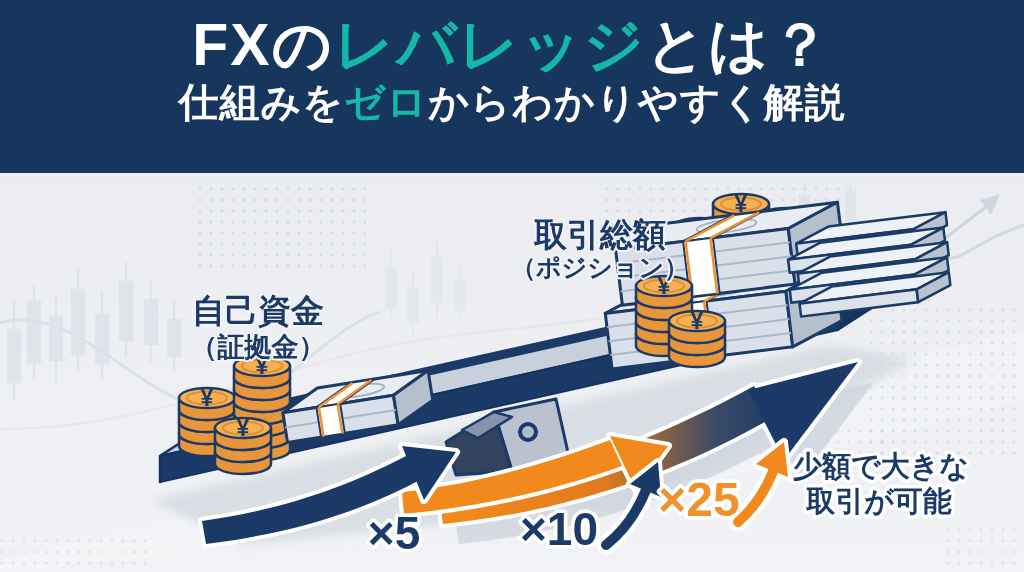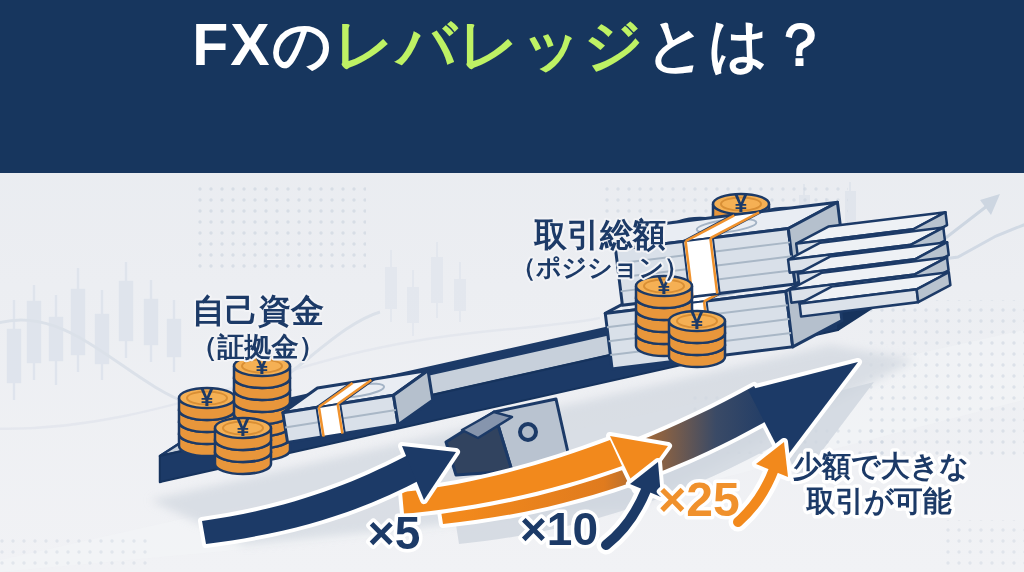"レバレッジ" .hl { color: #bef264 -> #14b8a6 }
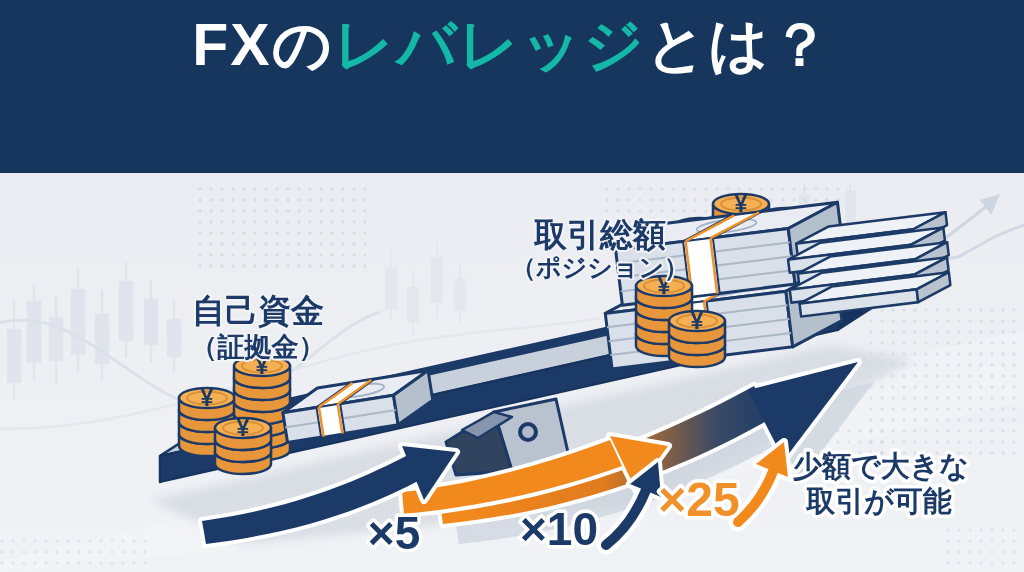"仕組みをゼロからわかりやすく解説" h2 { html: none -> <h2><span>仕組みを</span><span>ゼロ</span><span>からわかりやすく解説</span></h2> }
